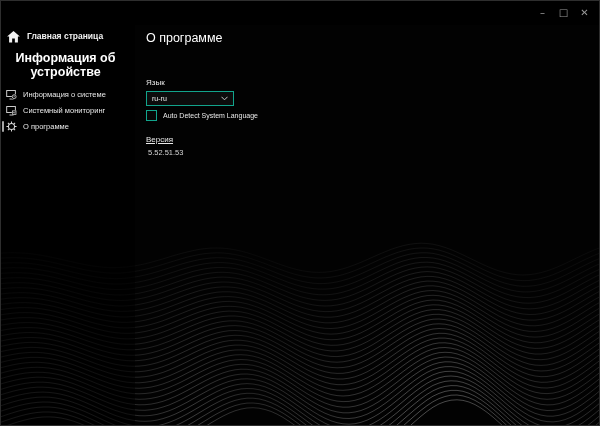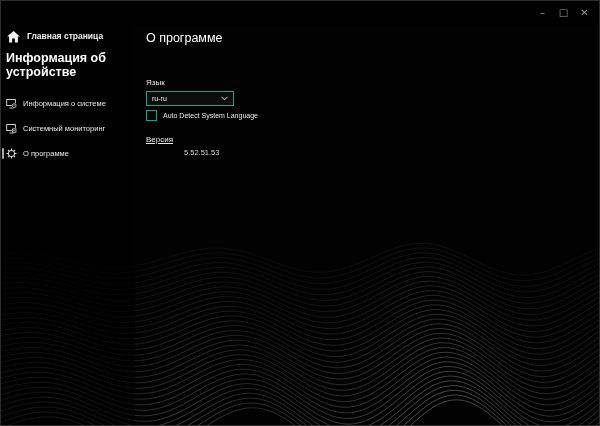"Информация об устройстве" .section-title { text-align: none -> center }
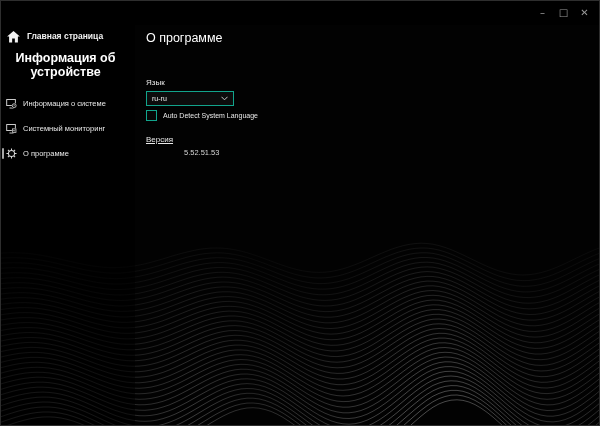"Информация о системе" .nav-item { margin: 12px 0 1px 0 -> 3px 0 1px 0 }
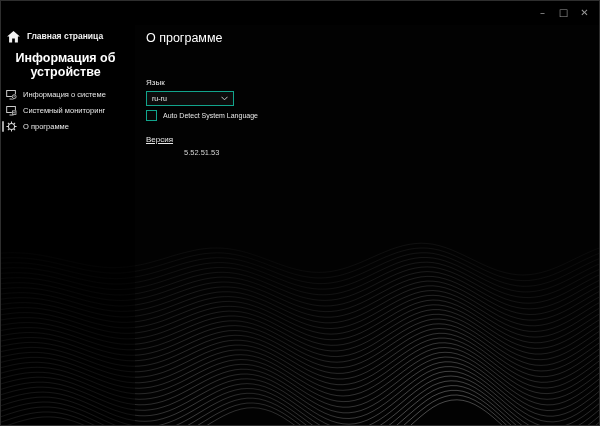"5.52.51.53" .version-value { margin-left: 36px -> none }
